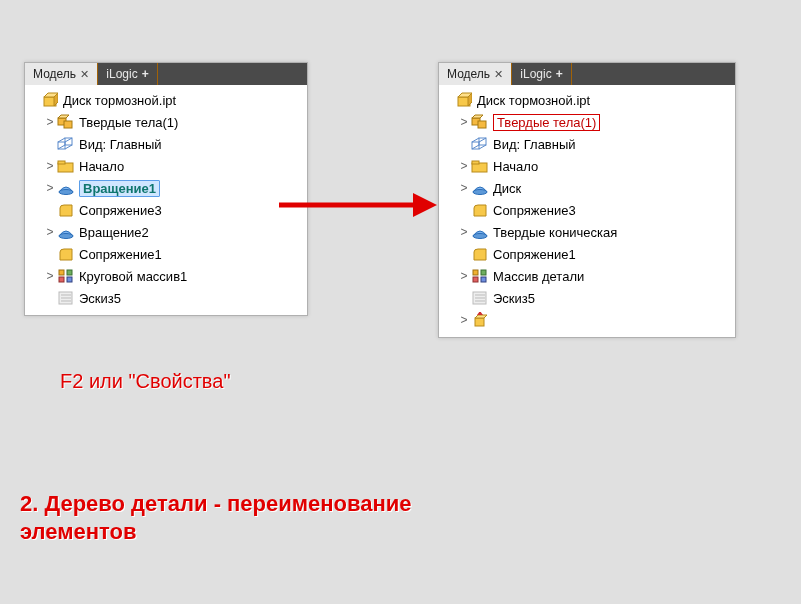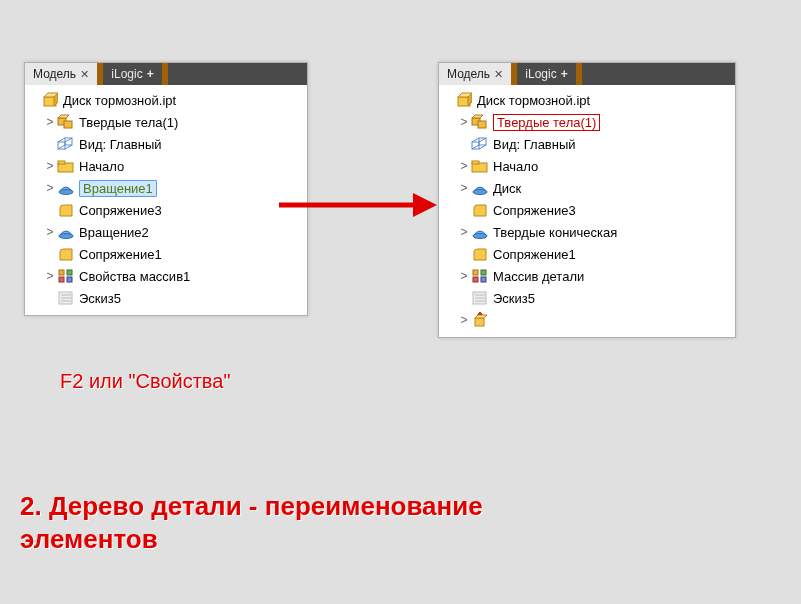"Модель" .tab { border-right: 6px solid #a16207 -> 1px solid #a16207 }
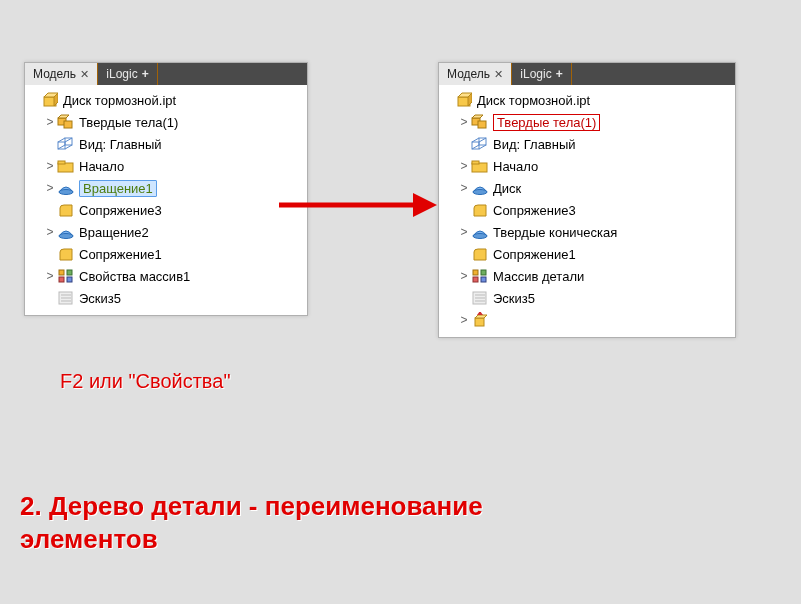"Вращение1" .label.selected-blue { color: #4d7c0f -> #0f766e; font-weight: none -> bold }
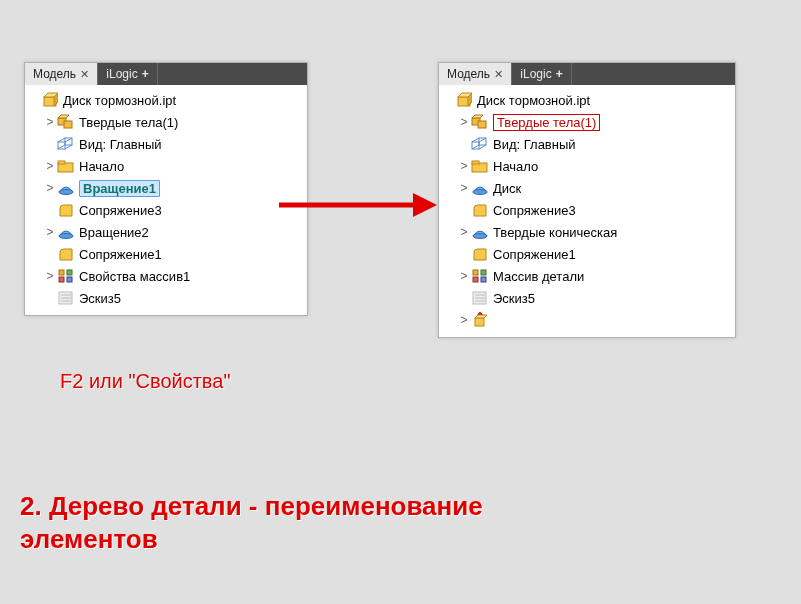"Свойства массив1" span.label { text: Свойства -> Круговой }
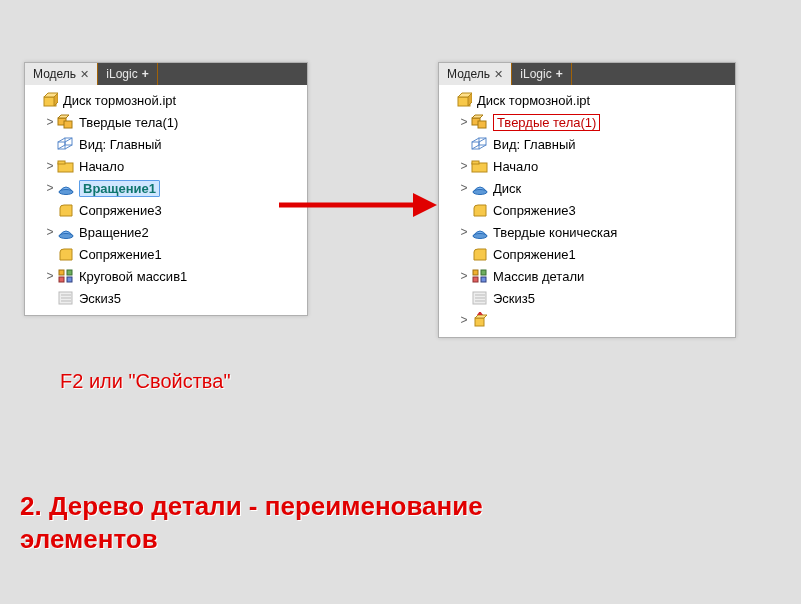"2. Дерево детали - переименование" .caption-big { font-size: 26px -> 22px }
